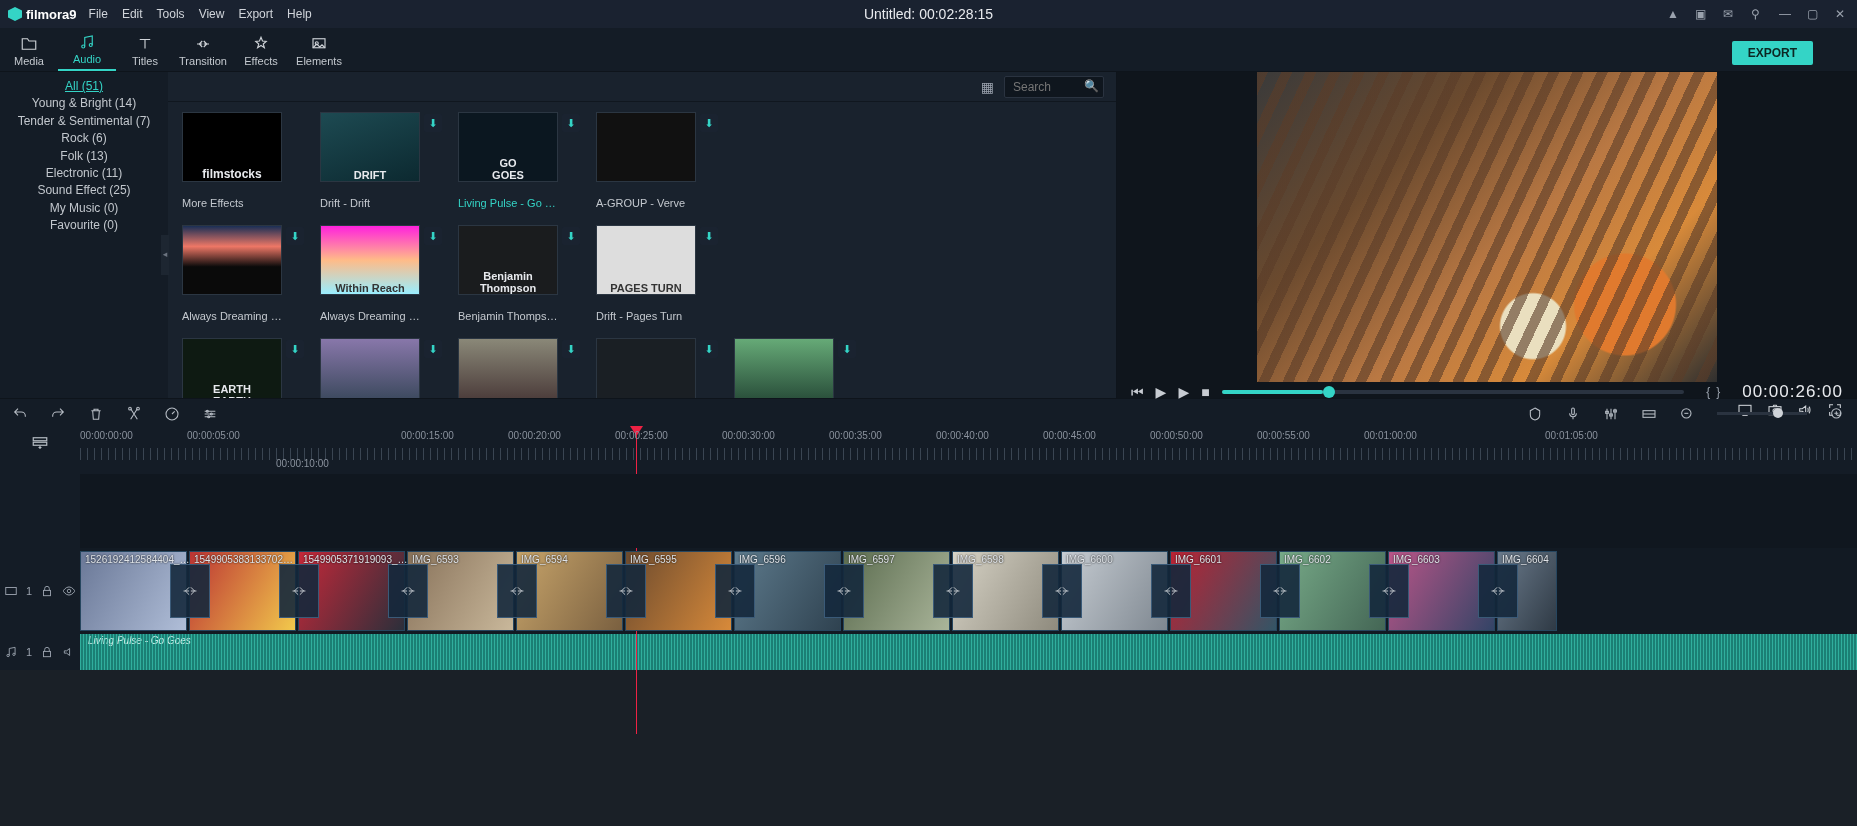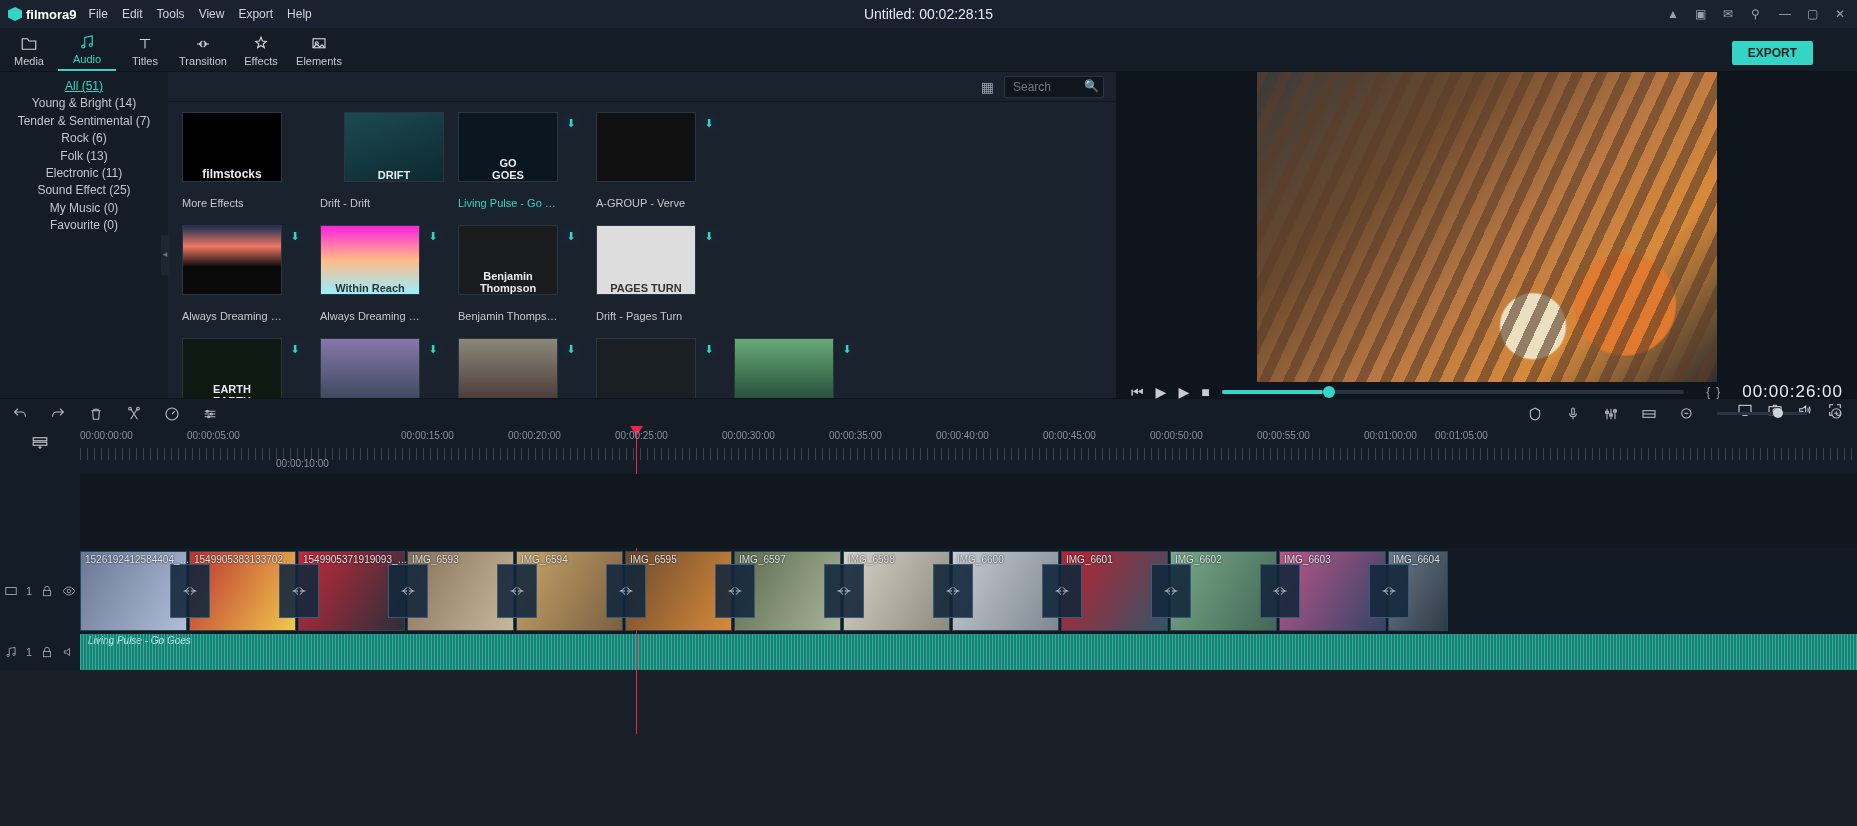"DRIFT" .c-drift { margin-left: 24px -> none }
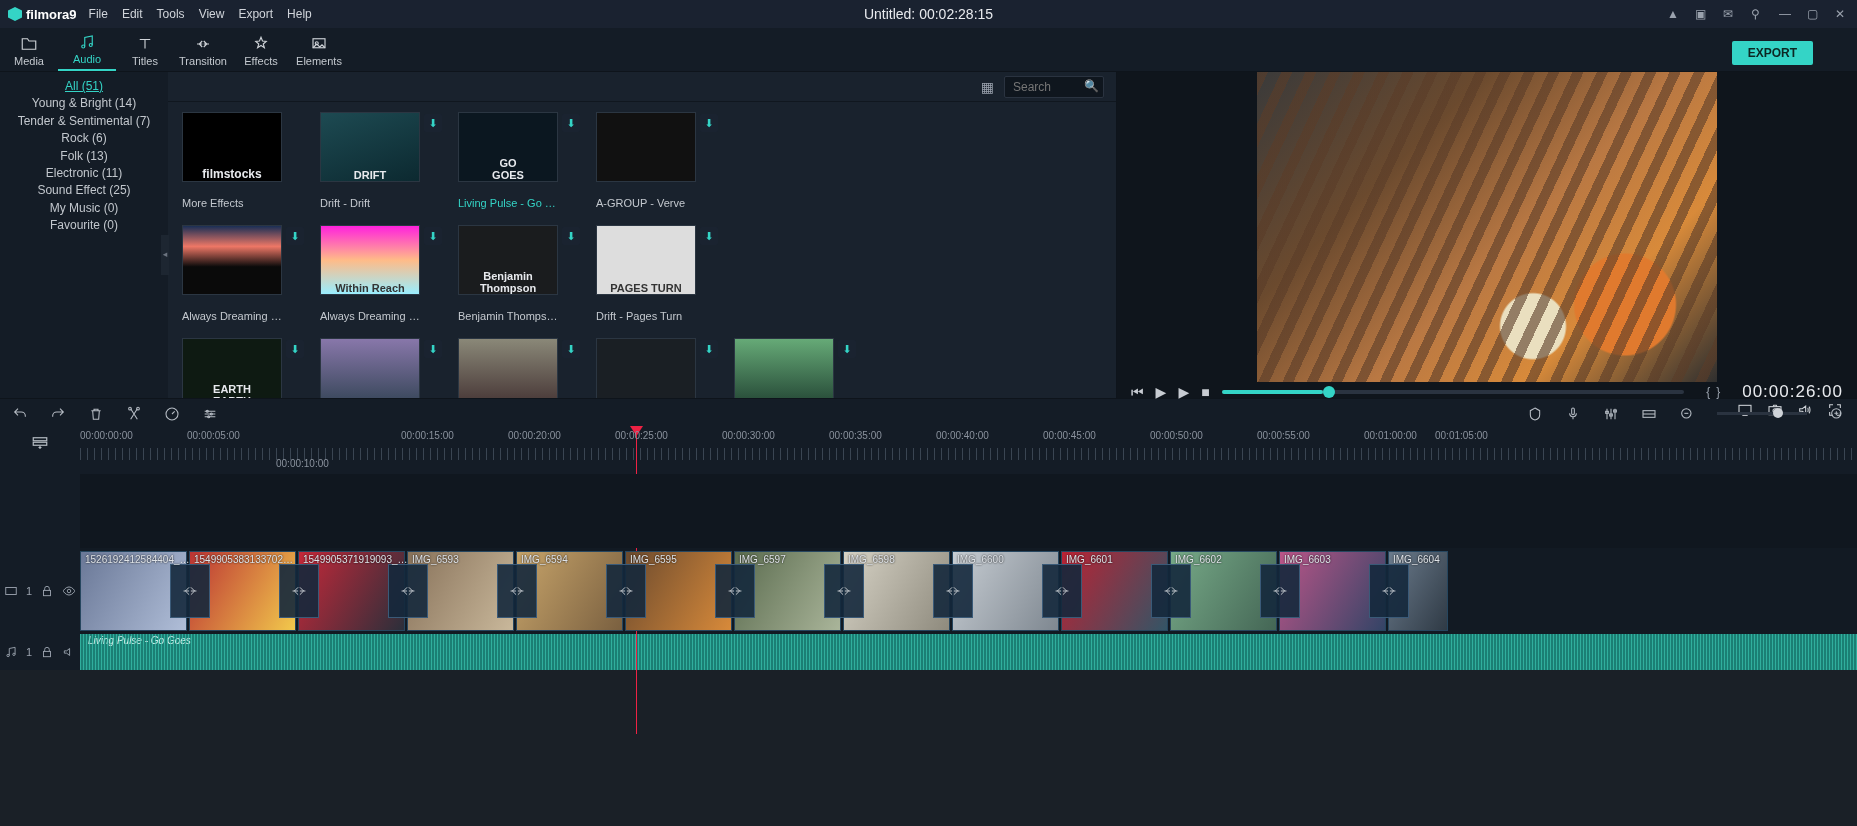"00:01:05:00" div.tick { left: 1355px -> 1465px }
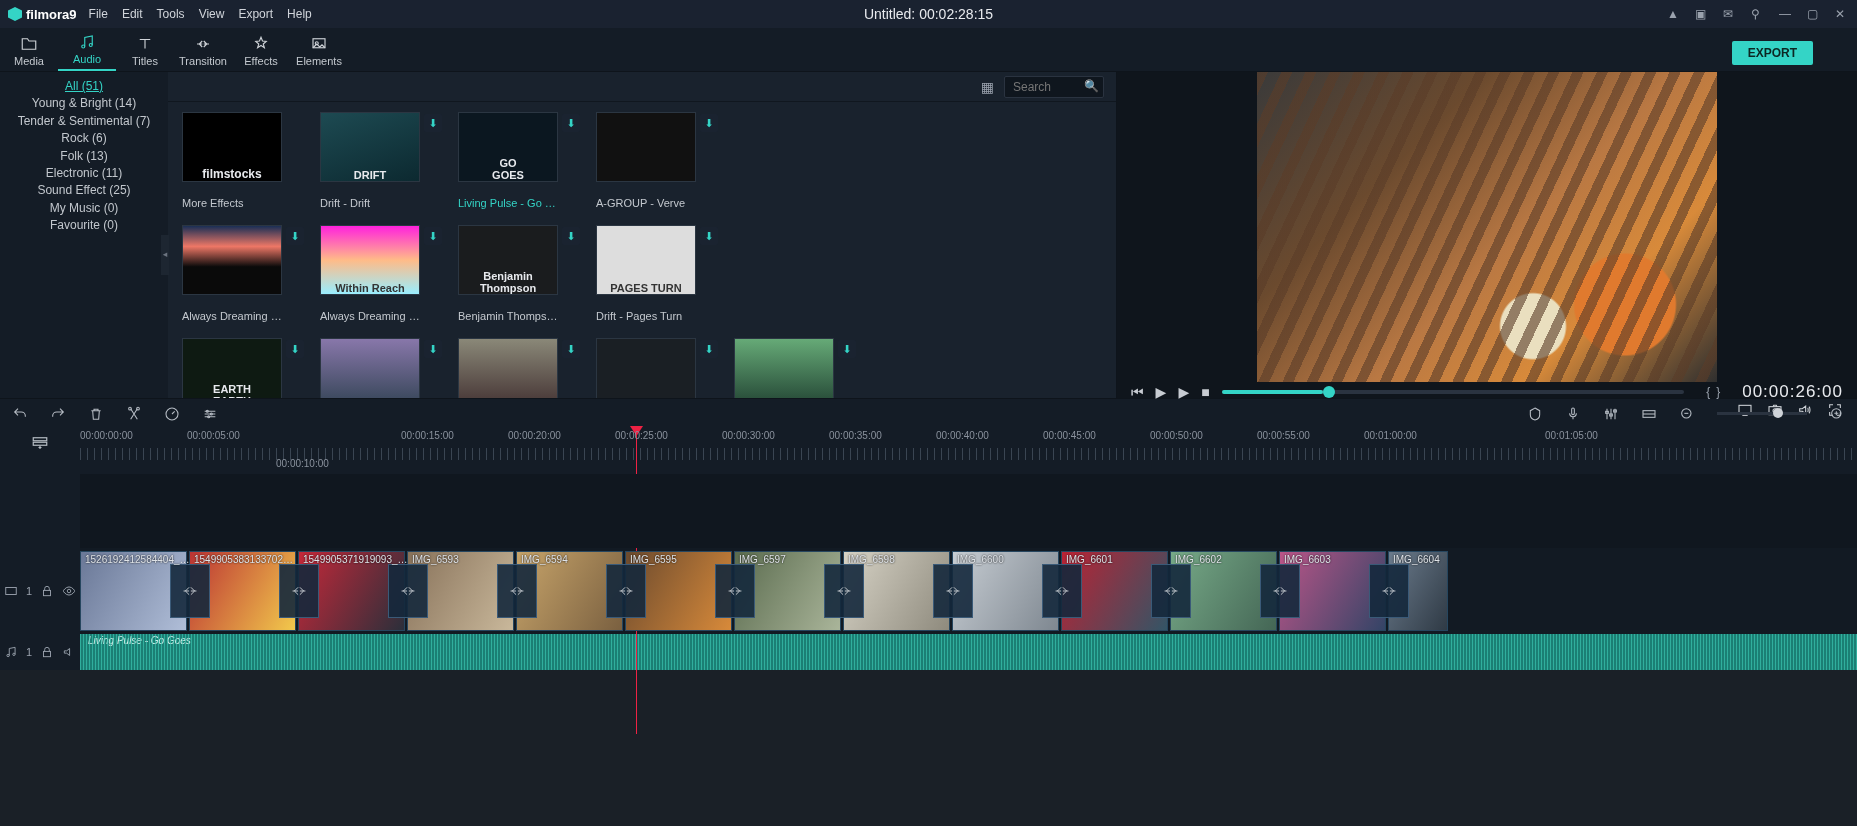"IMG_6596" div.clip { html: none -> <div> <div></div> <div>IMG_6596</div> <div> <svg> <path></path> </svg> </div> </div> }
